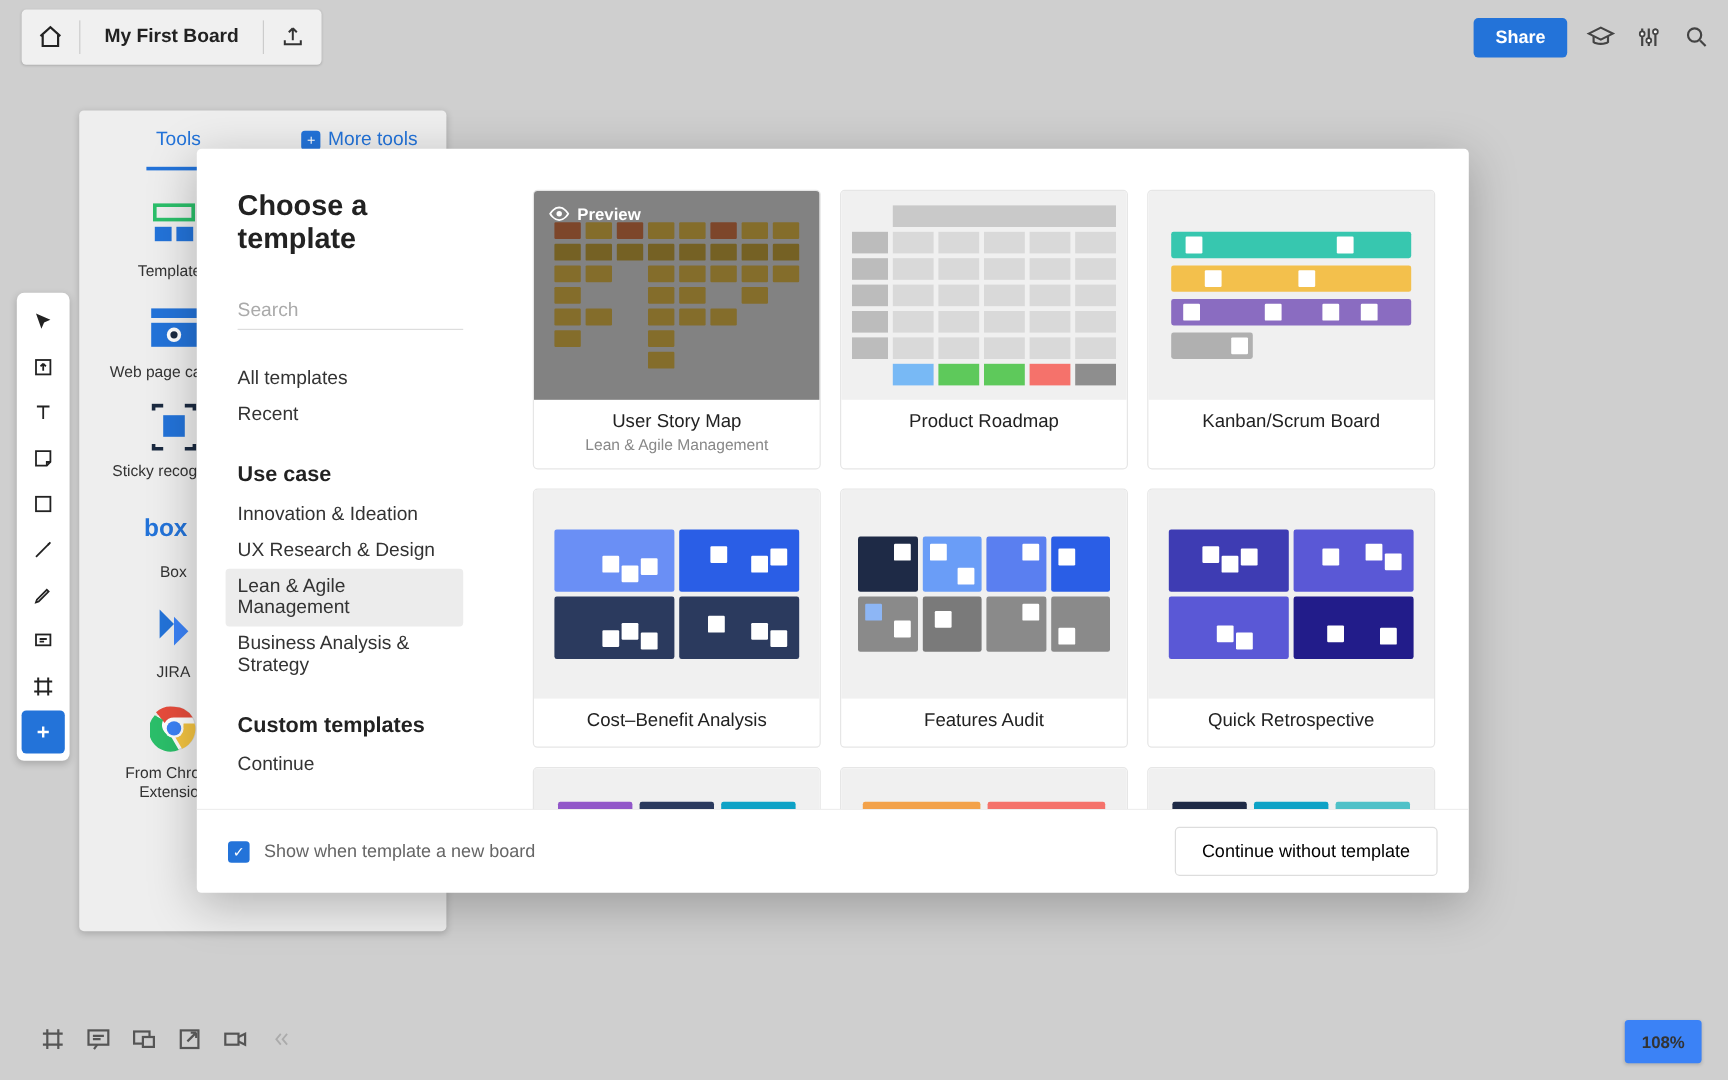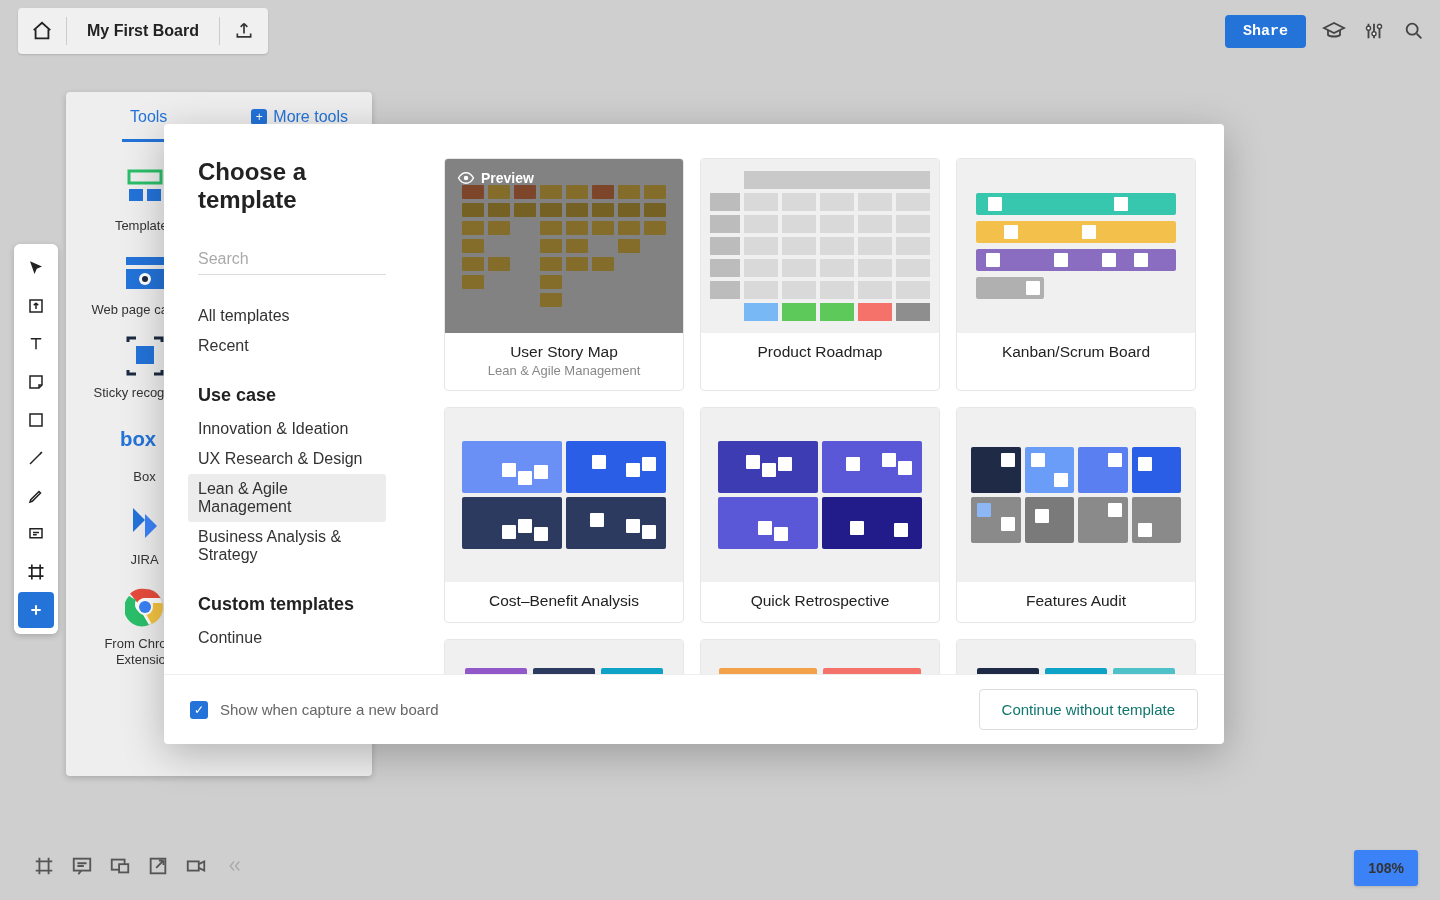"Share" .share-btn { font-family: Liberation Mono, monospace -> none }
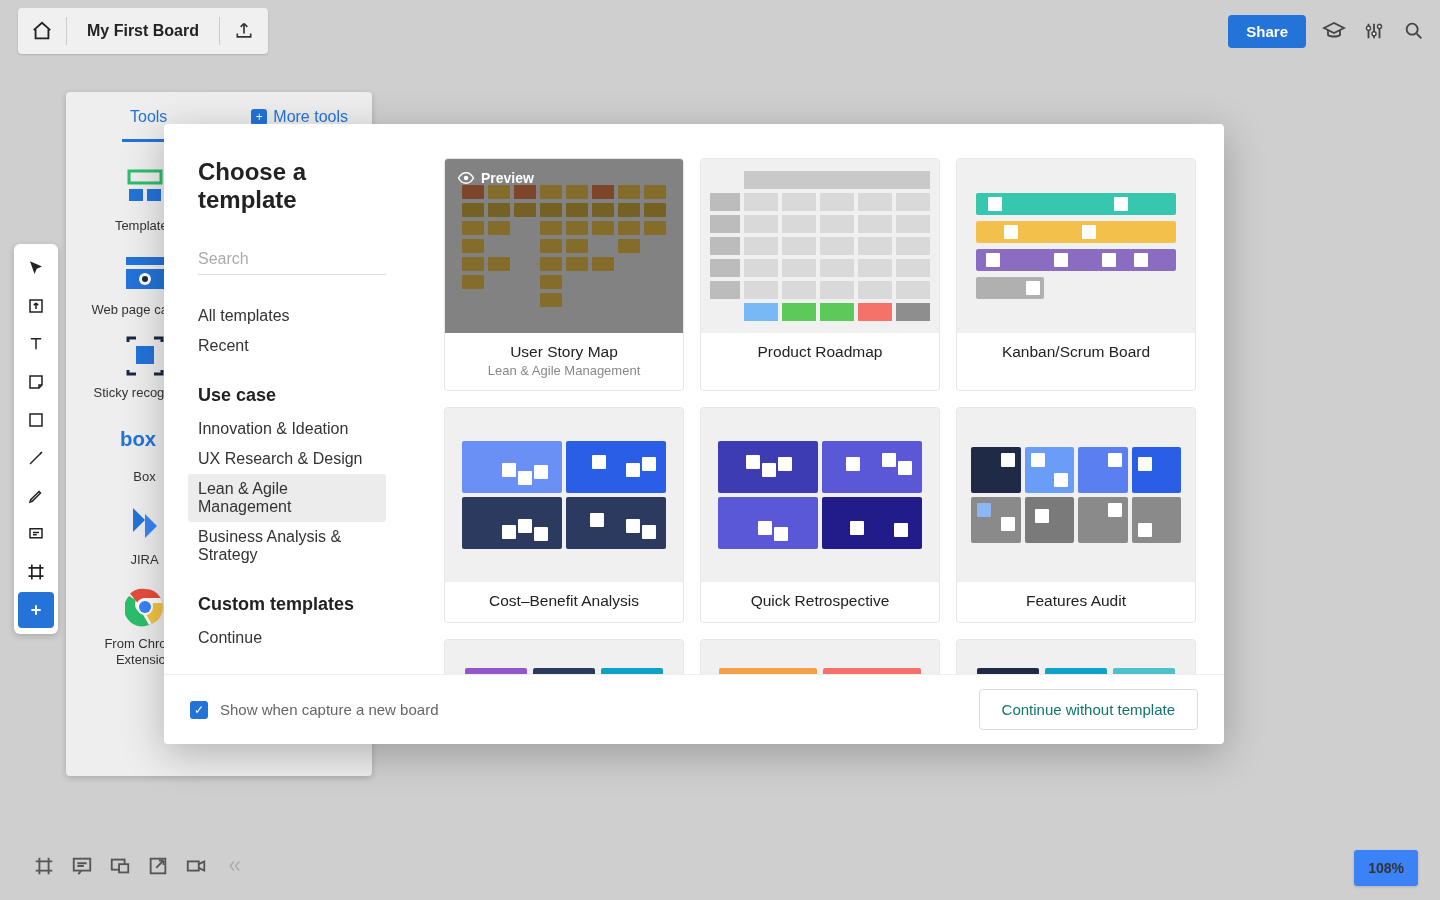"Quick Retrospective" div.tpl-card { order: before "Features Audit" -> after "Features Audit" }
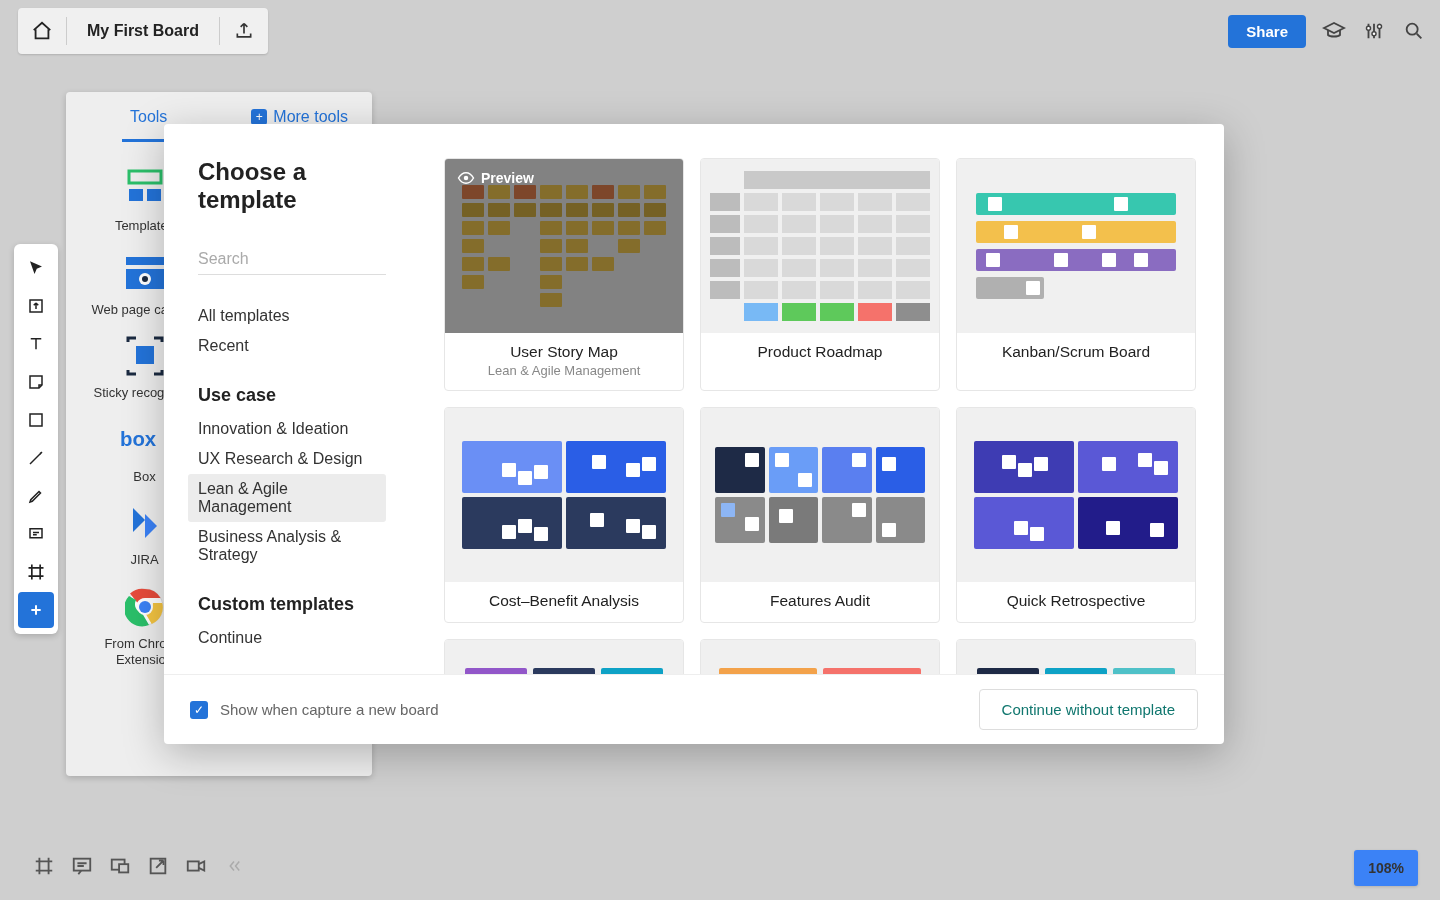"Show when capture a new" span.chk-label { text: capture -> template }
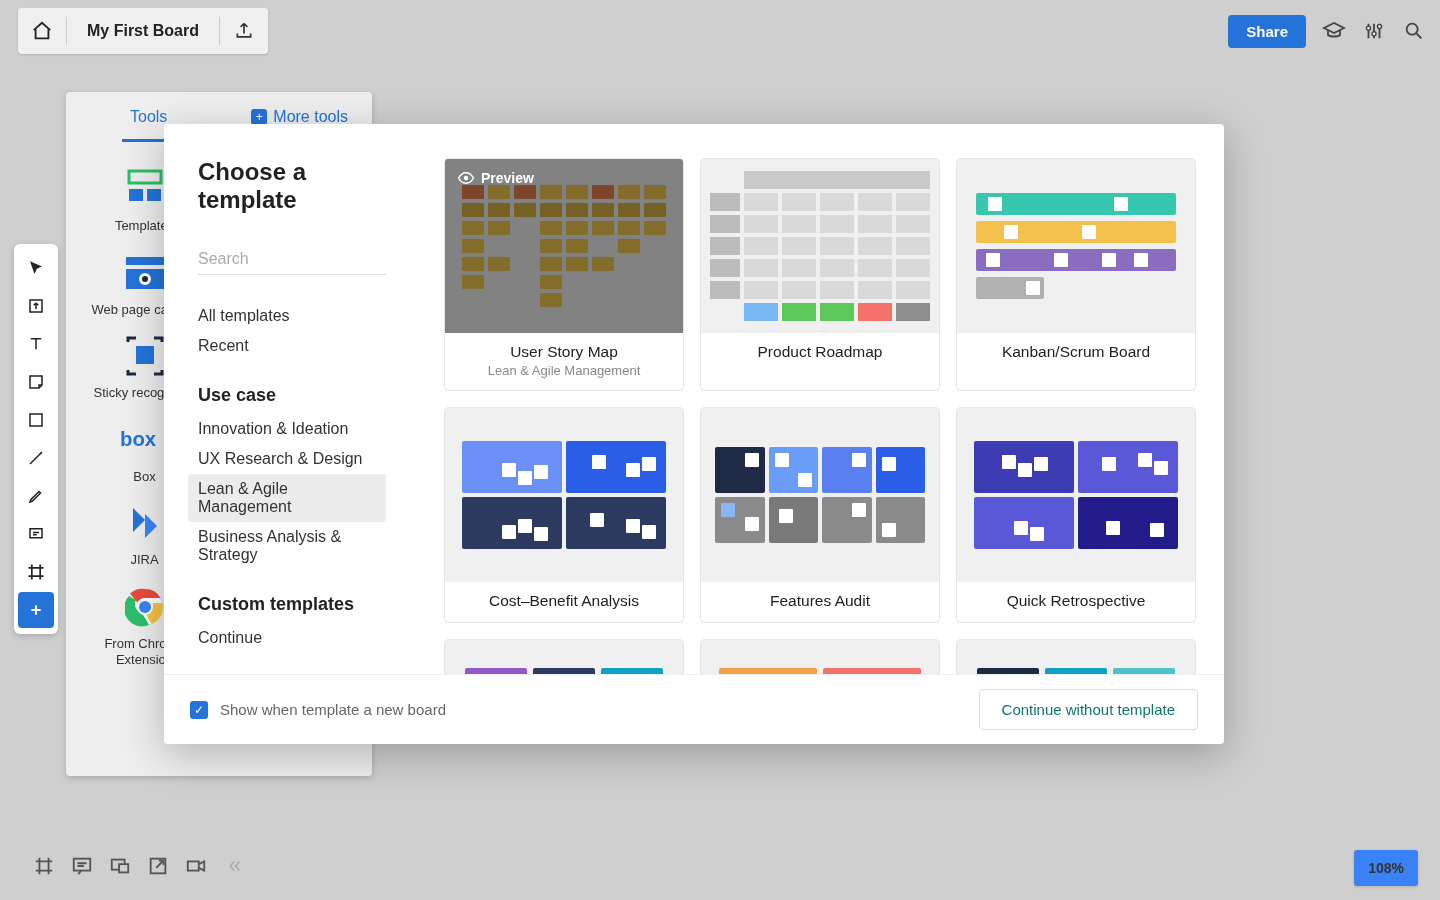"Continue without template" .cont-btn { color: #0f766e -> #000000 }
